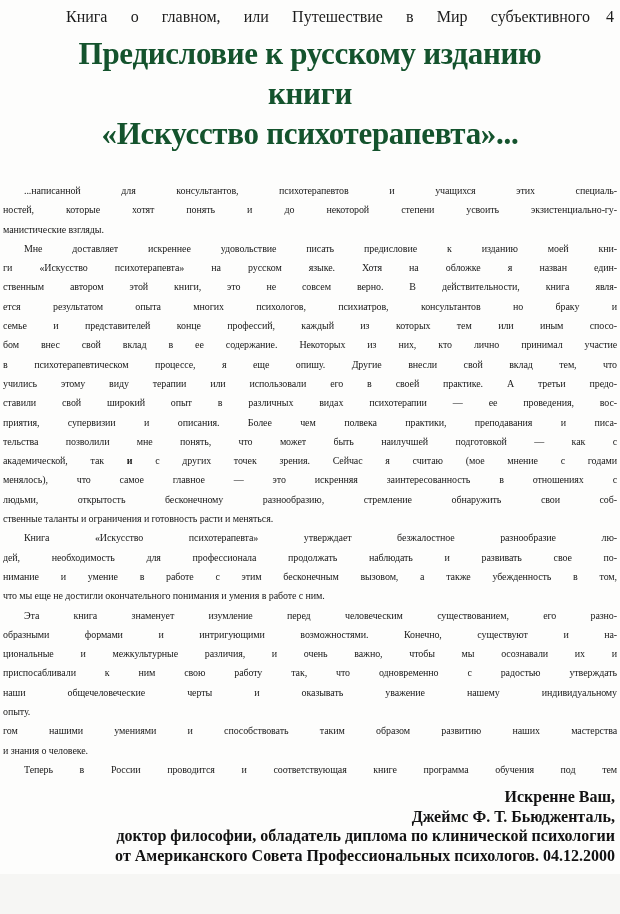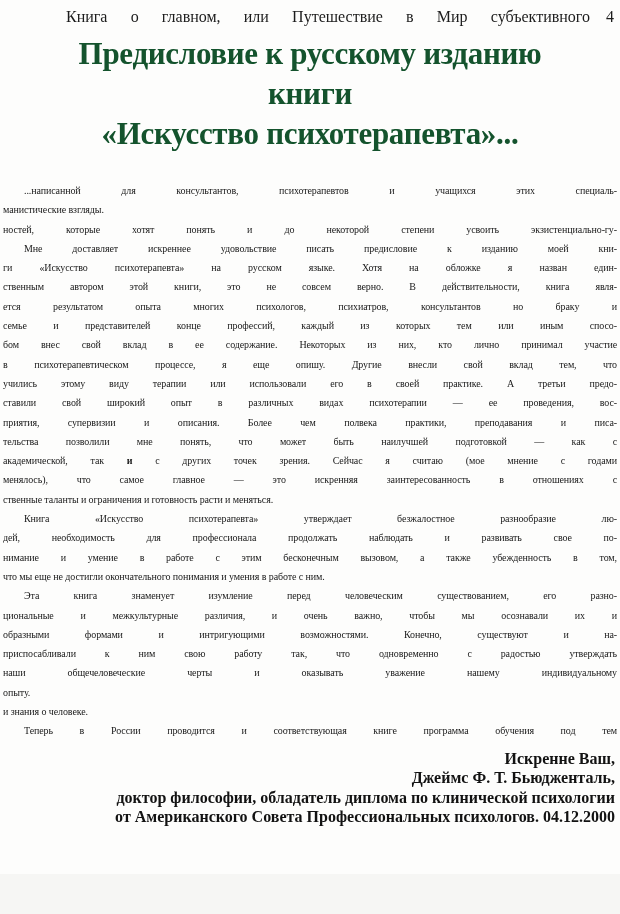"манистические взгляды." div.bline { order: before "ностей, которые хотят понять и" -> after "ностей, которые хотят понять и" }
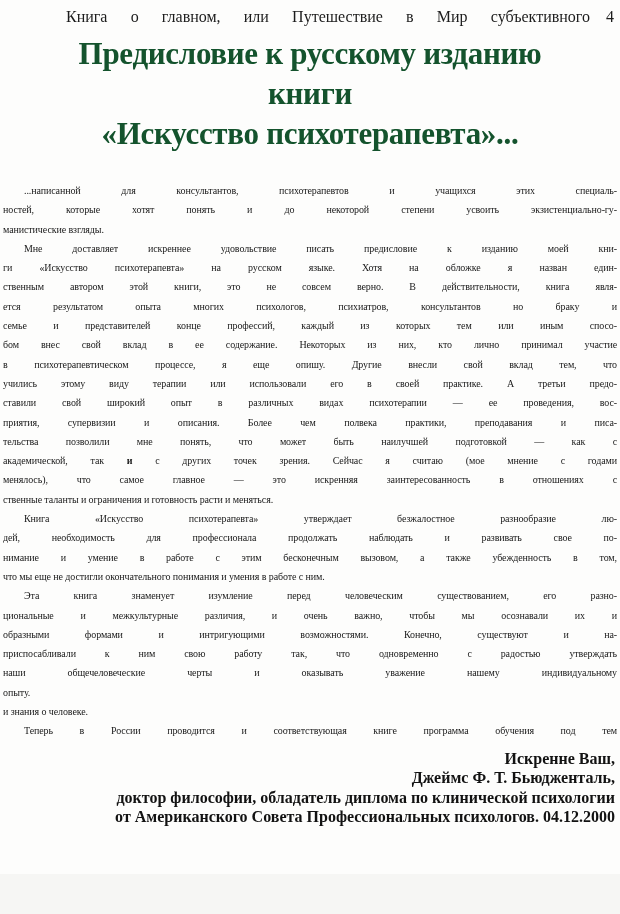"людьми, открытость бесконечному" div.bline { html: none -> <div>людьми, открытость бесконечному разнообразию, стремление обнаружить свои соб-</div> }
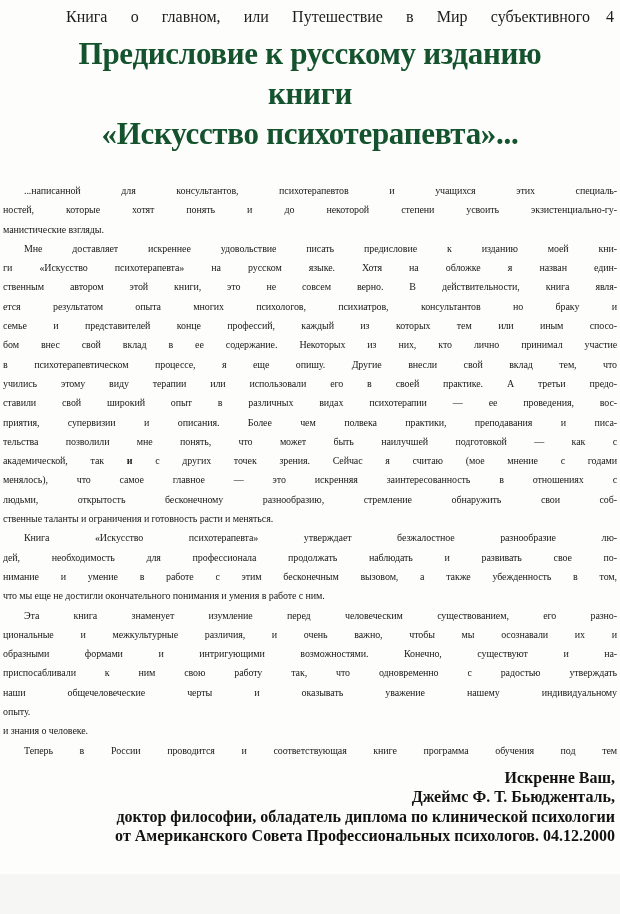"циональные и межкультурные различия, и" div.bline { order: before "образными формами и интригующими" -> after "образными формами и интригующими" }
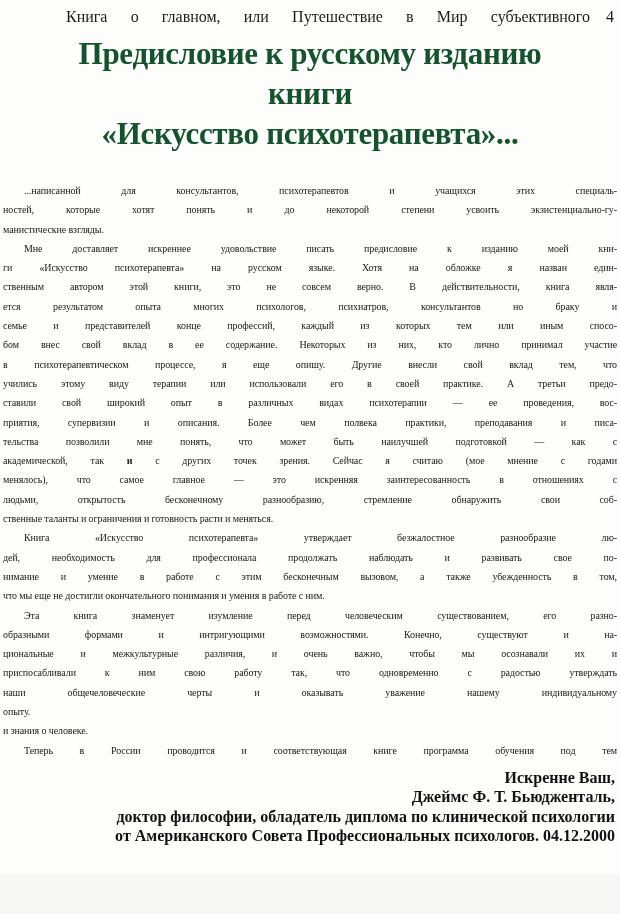"гом нашими умениями и способствовать" div.bline { html: none -> <div>гом нашими умениями и способствовать таким образом развитию наших мастерства</div> }
